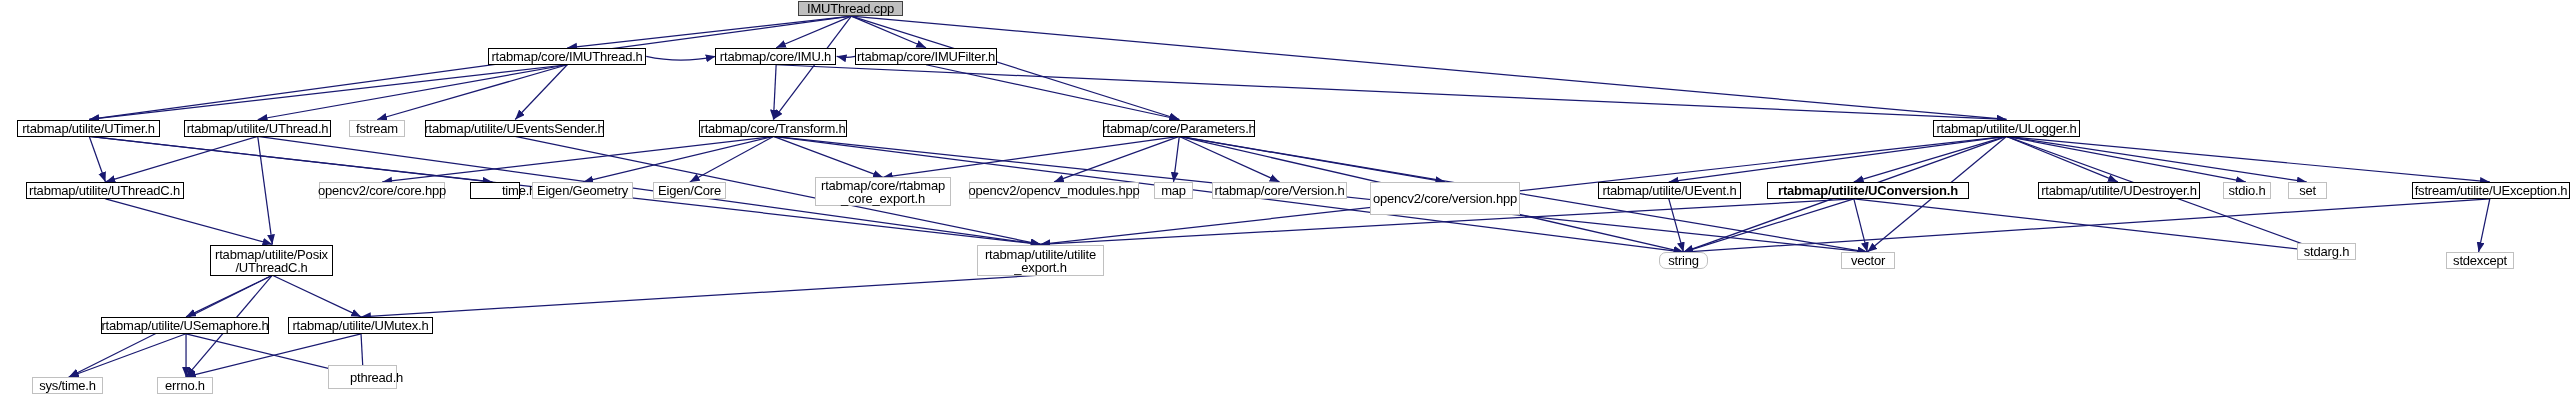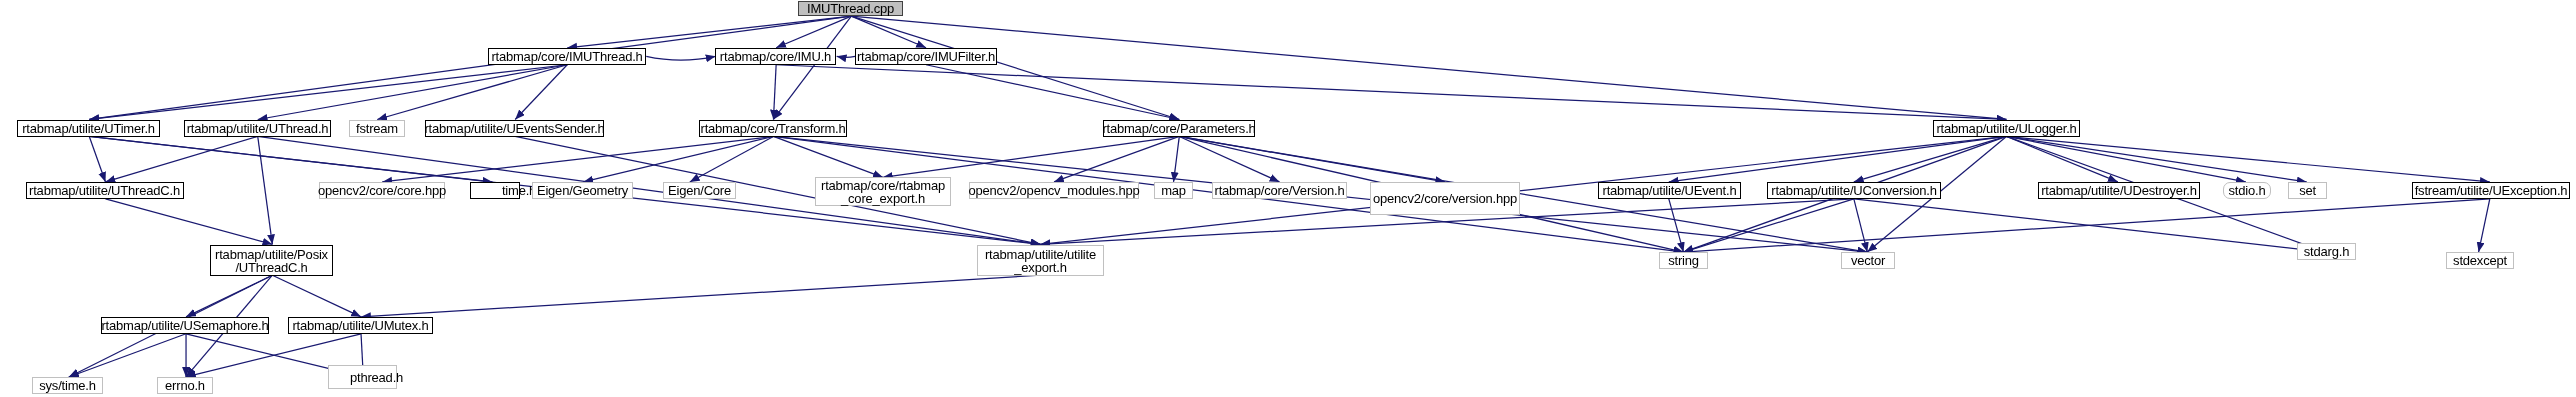"Eigen/Core" div.node { margin-left: 10px -> none }
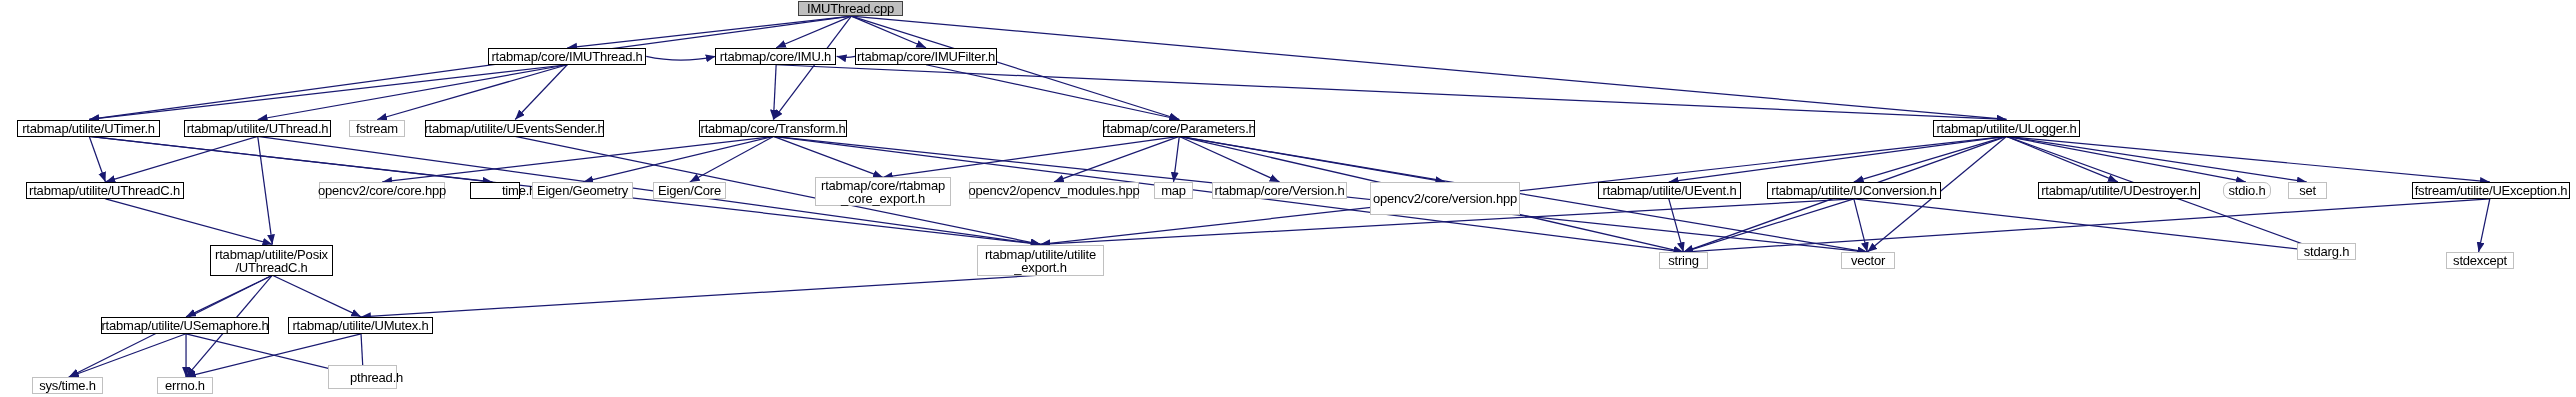"rtabmap/utilite/UConversion.h" div.node { font-weight: none -> bold; width: 174px -> 202px }
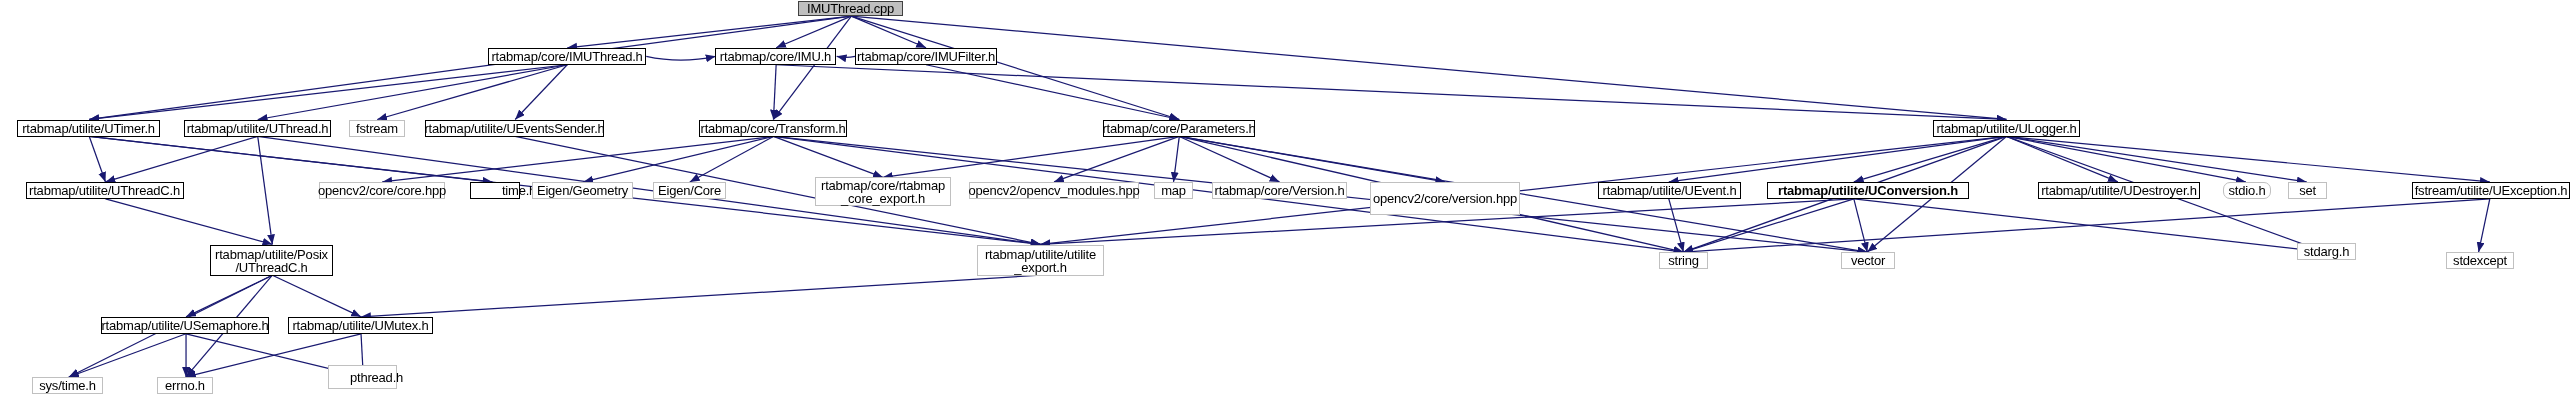"stdio.h" div.node { border-radius: 7px -> none }
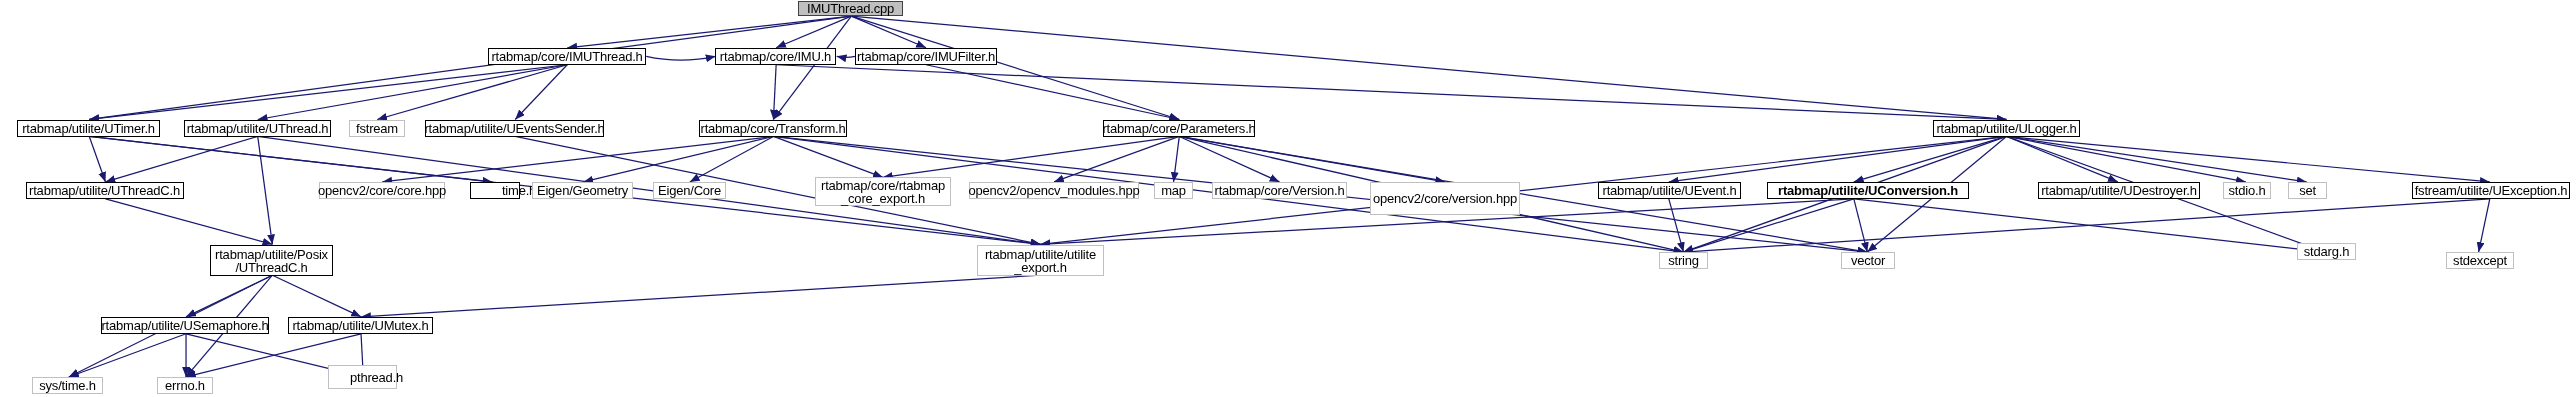"string" div.node { border-radius: none -> 7px }
